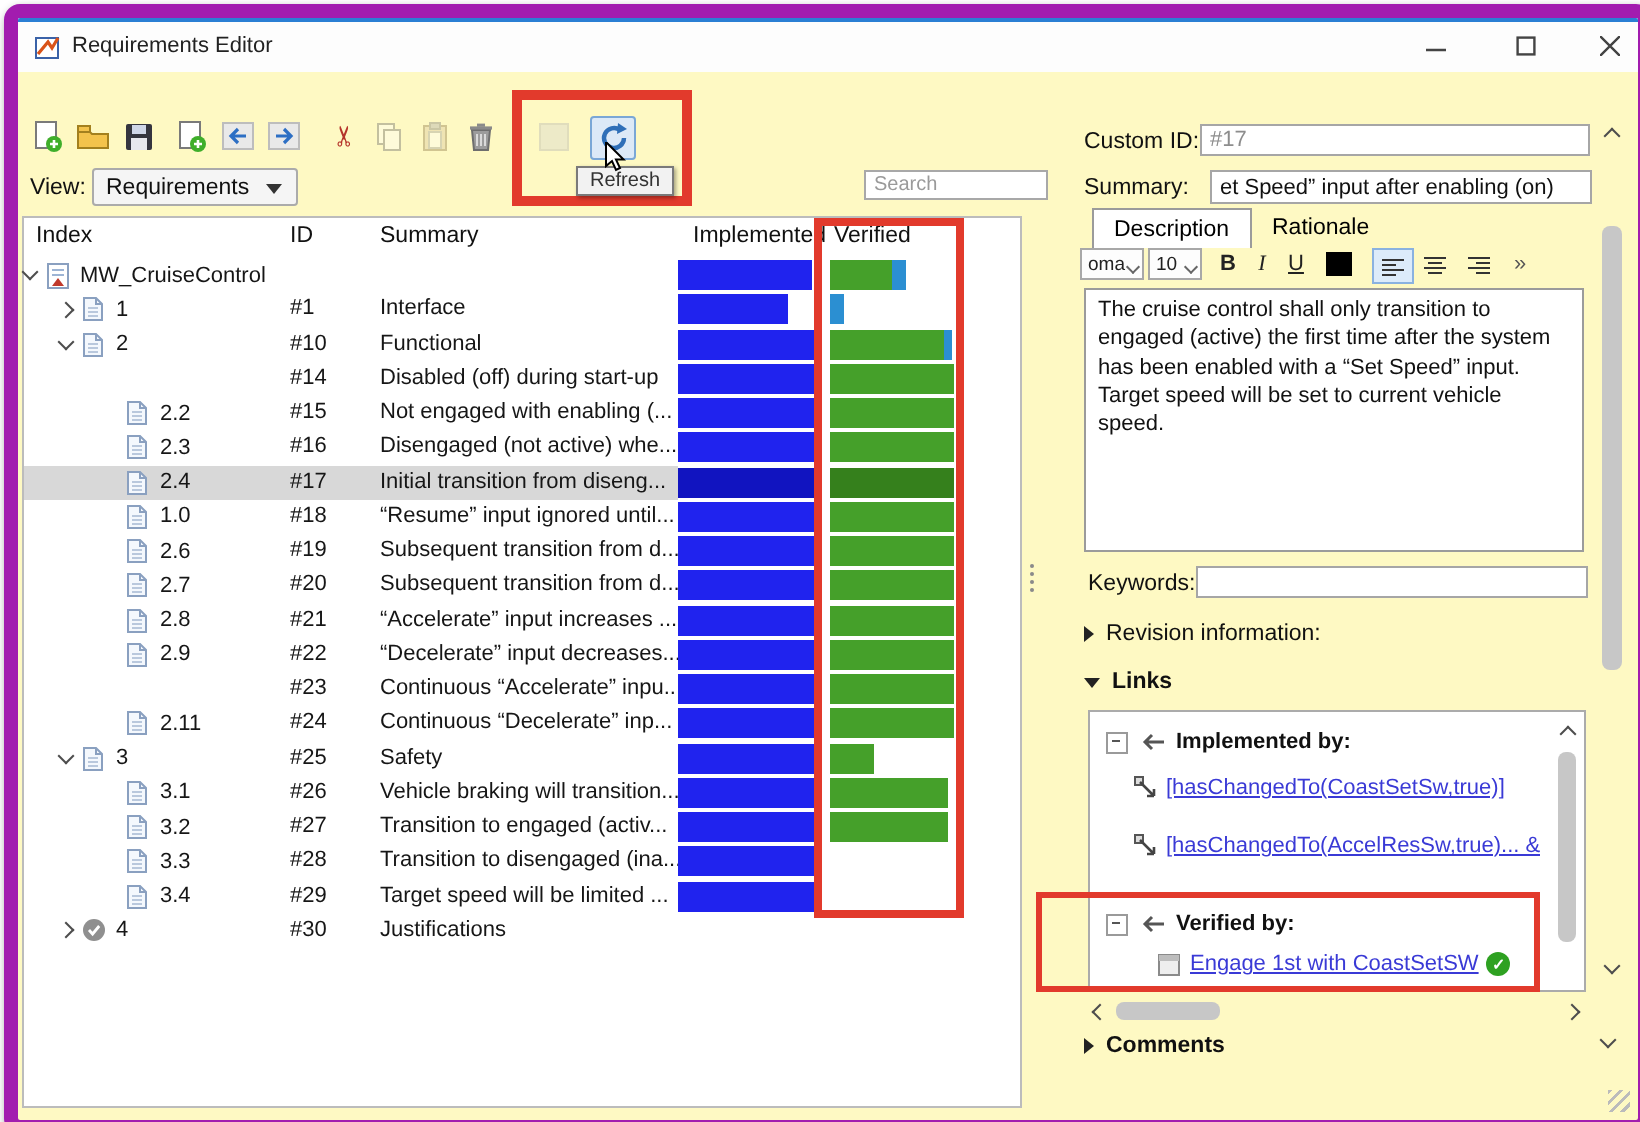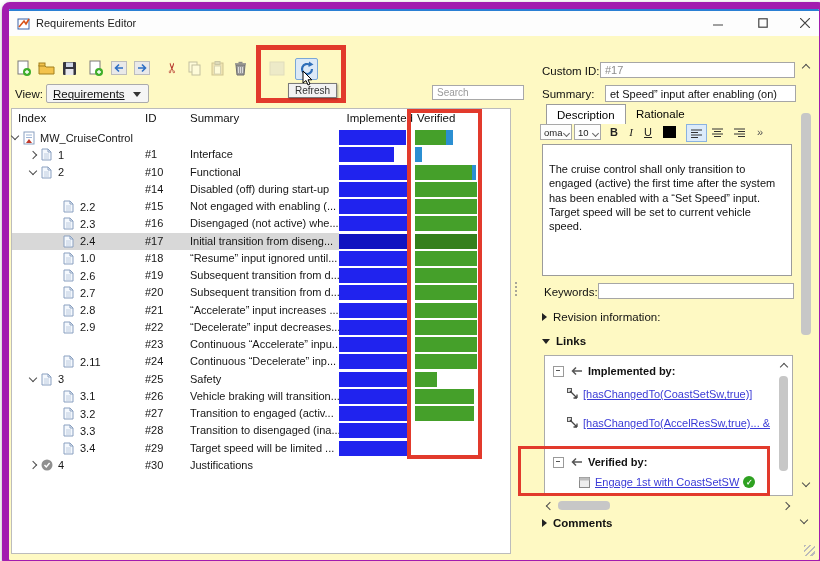"Requirements" #view-dd { text-decoration: underline -> none }
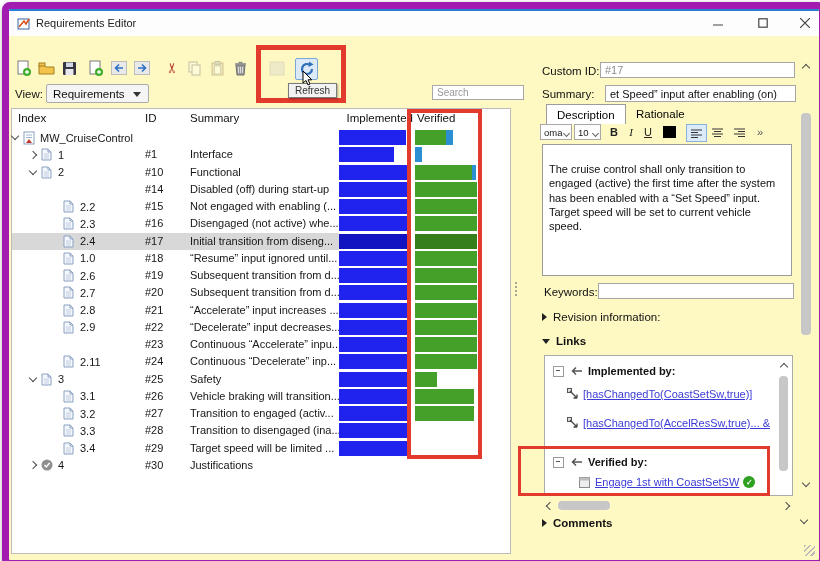"The cruise control shall only" div.abs { padding: 17px 6px -> 3px 6px }
